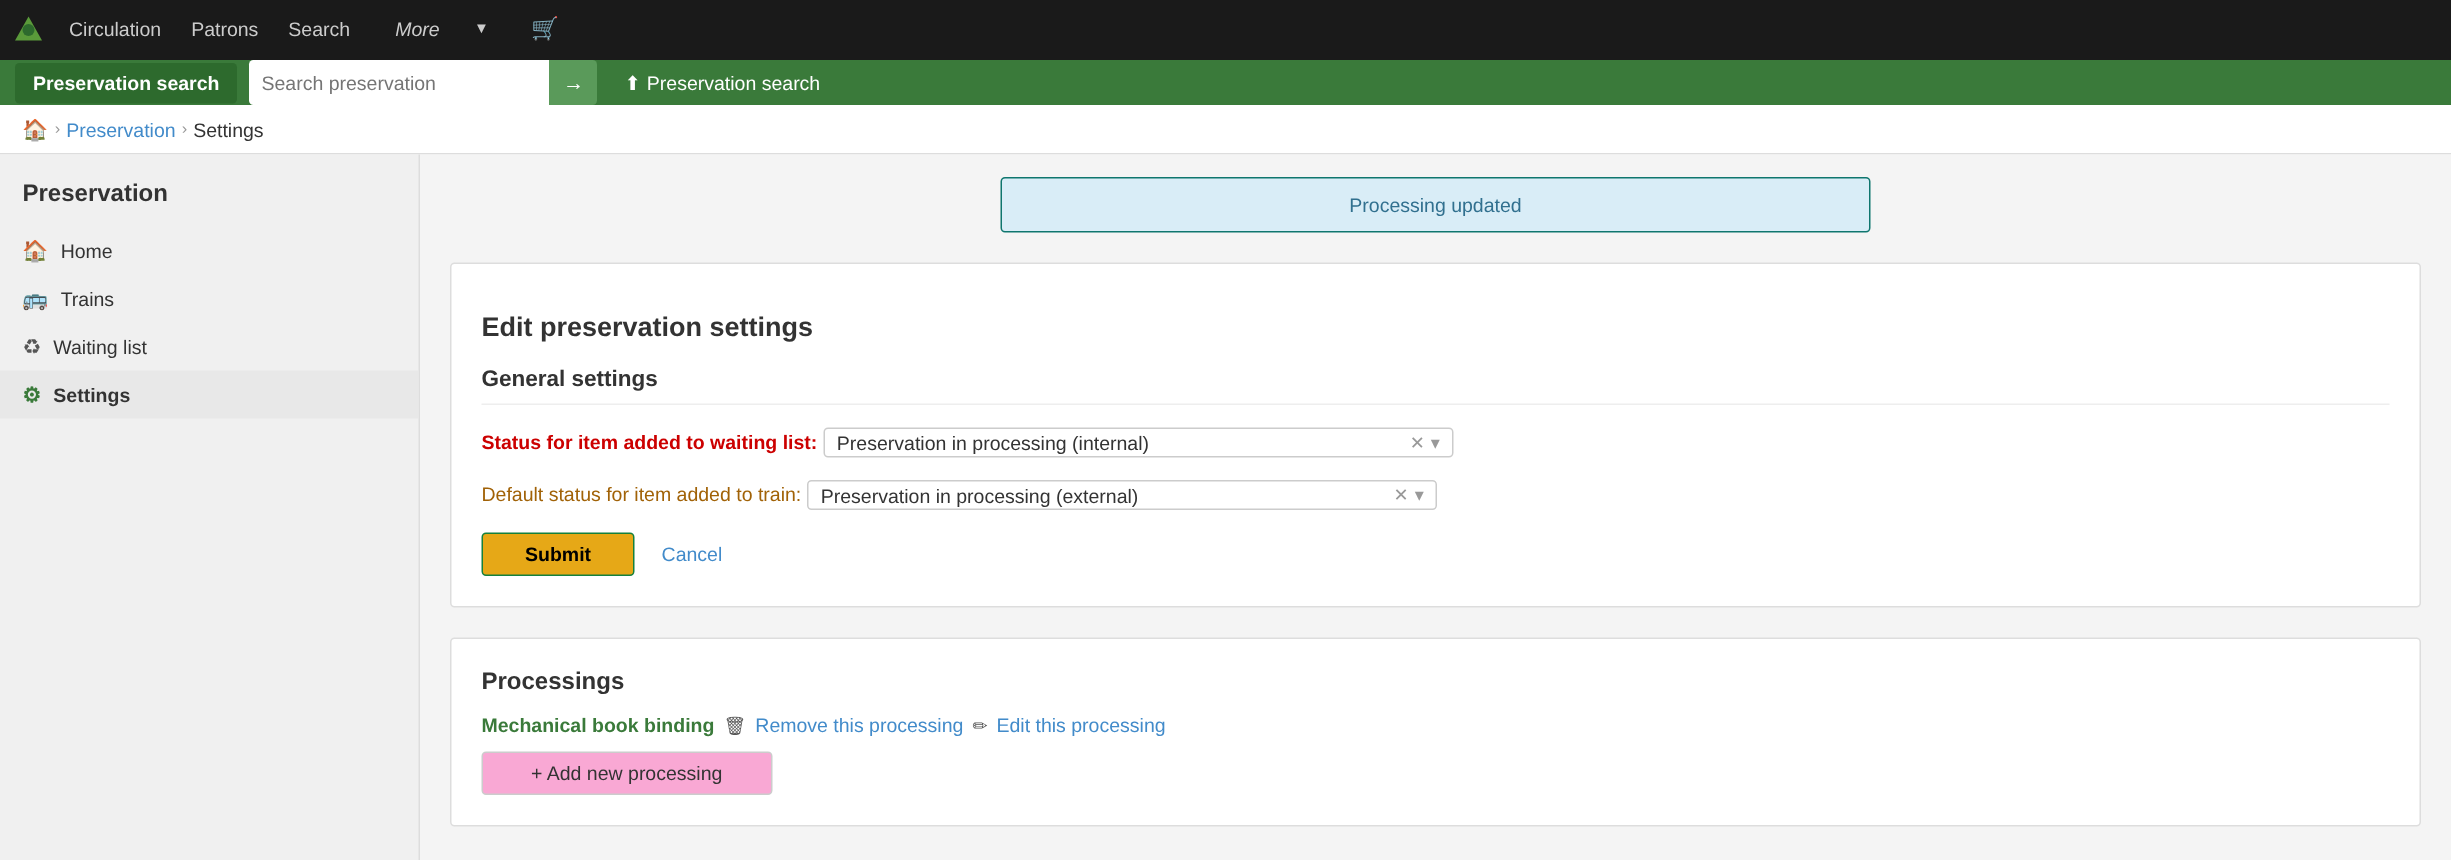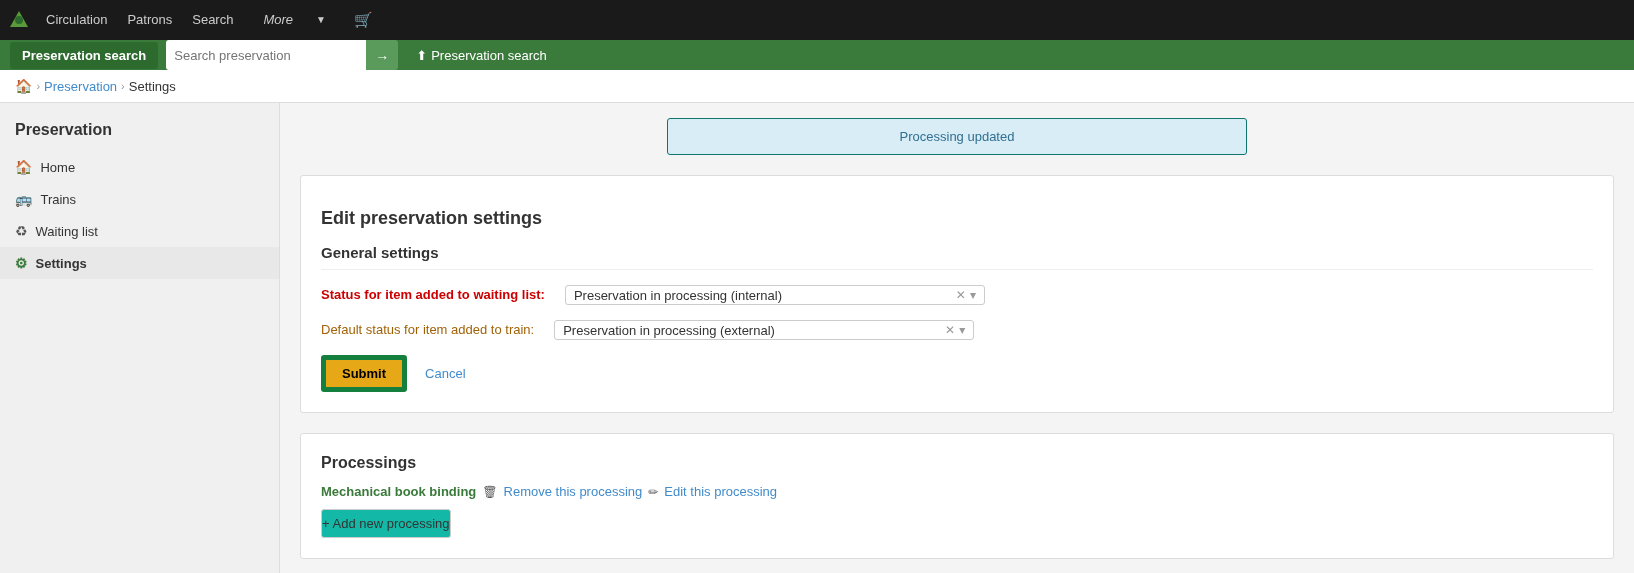"Status for item added to" .form-row { gap: 20px -> 4px }
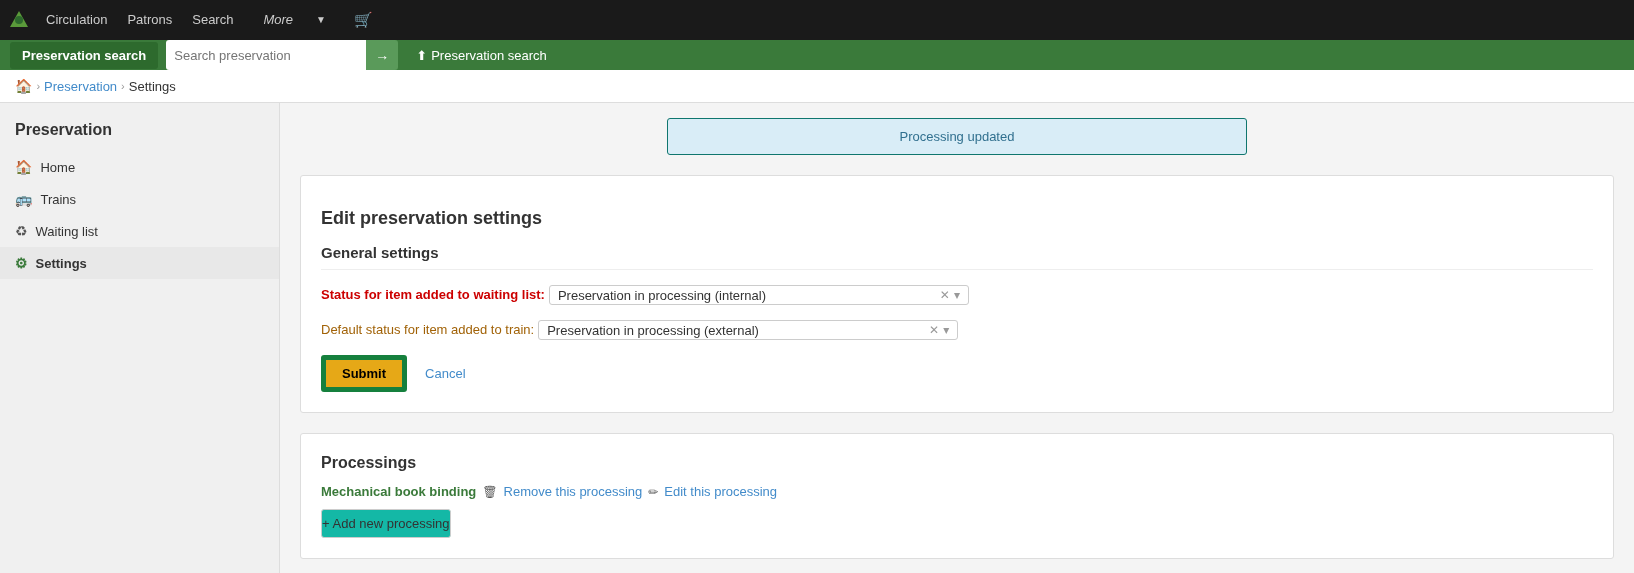"Submit" .btn-submit { border: 5px solid #15803d -> 1px solid #15803d; padding: 6px 16px -> 6px 28px }
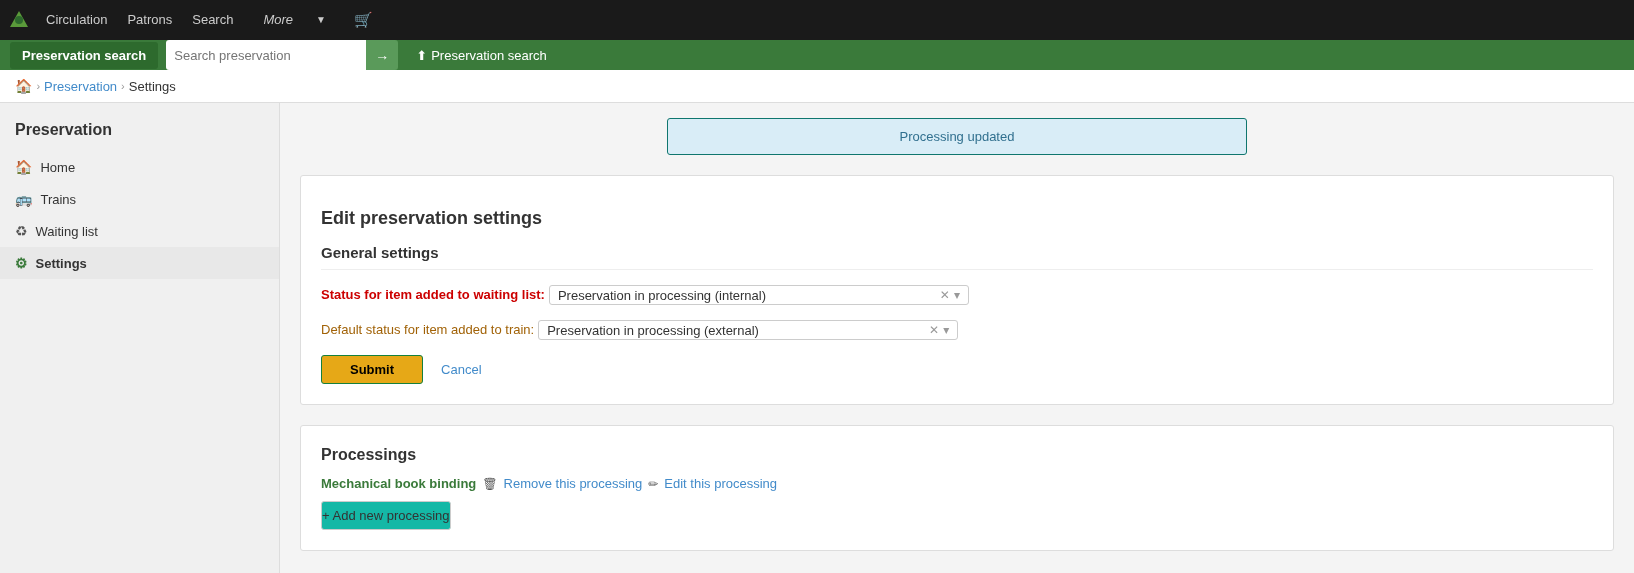"+ Add new processing" .btn-add { background: #14b8a6 -> #f9a8d4; padding: 6px 0 -> 6px 32px }
